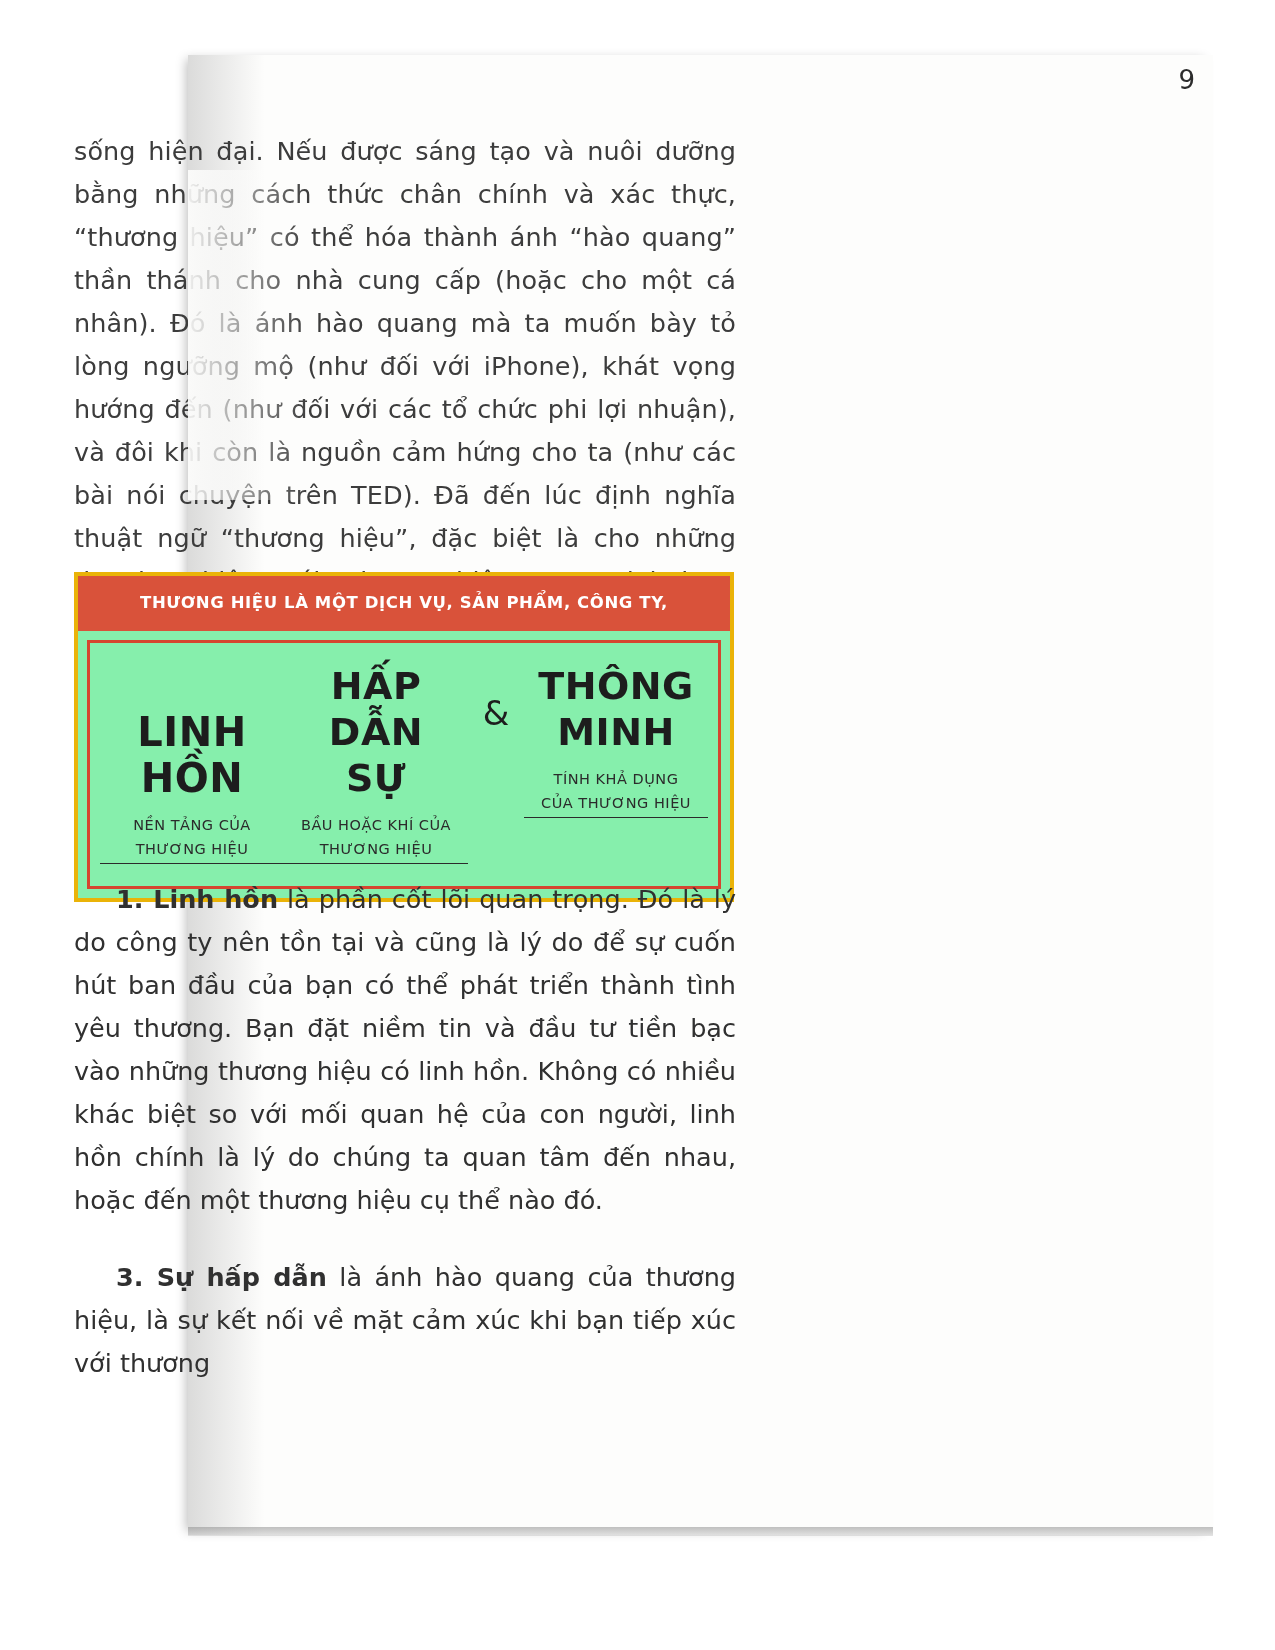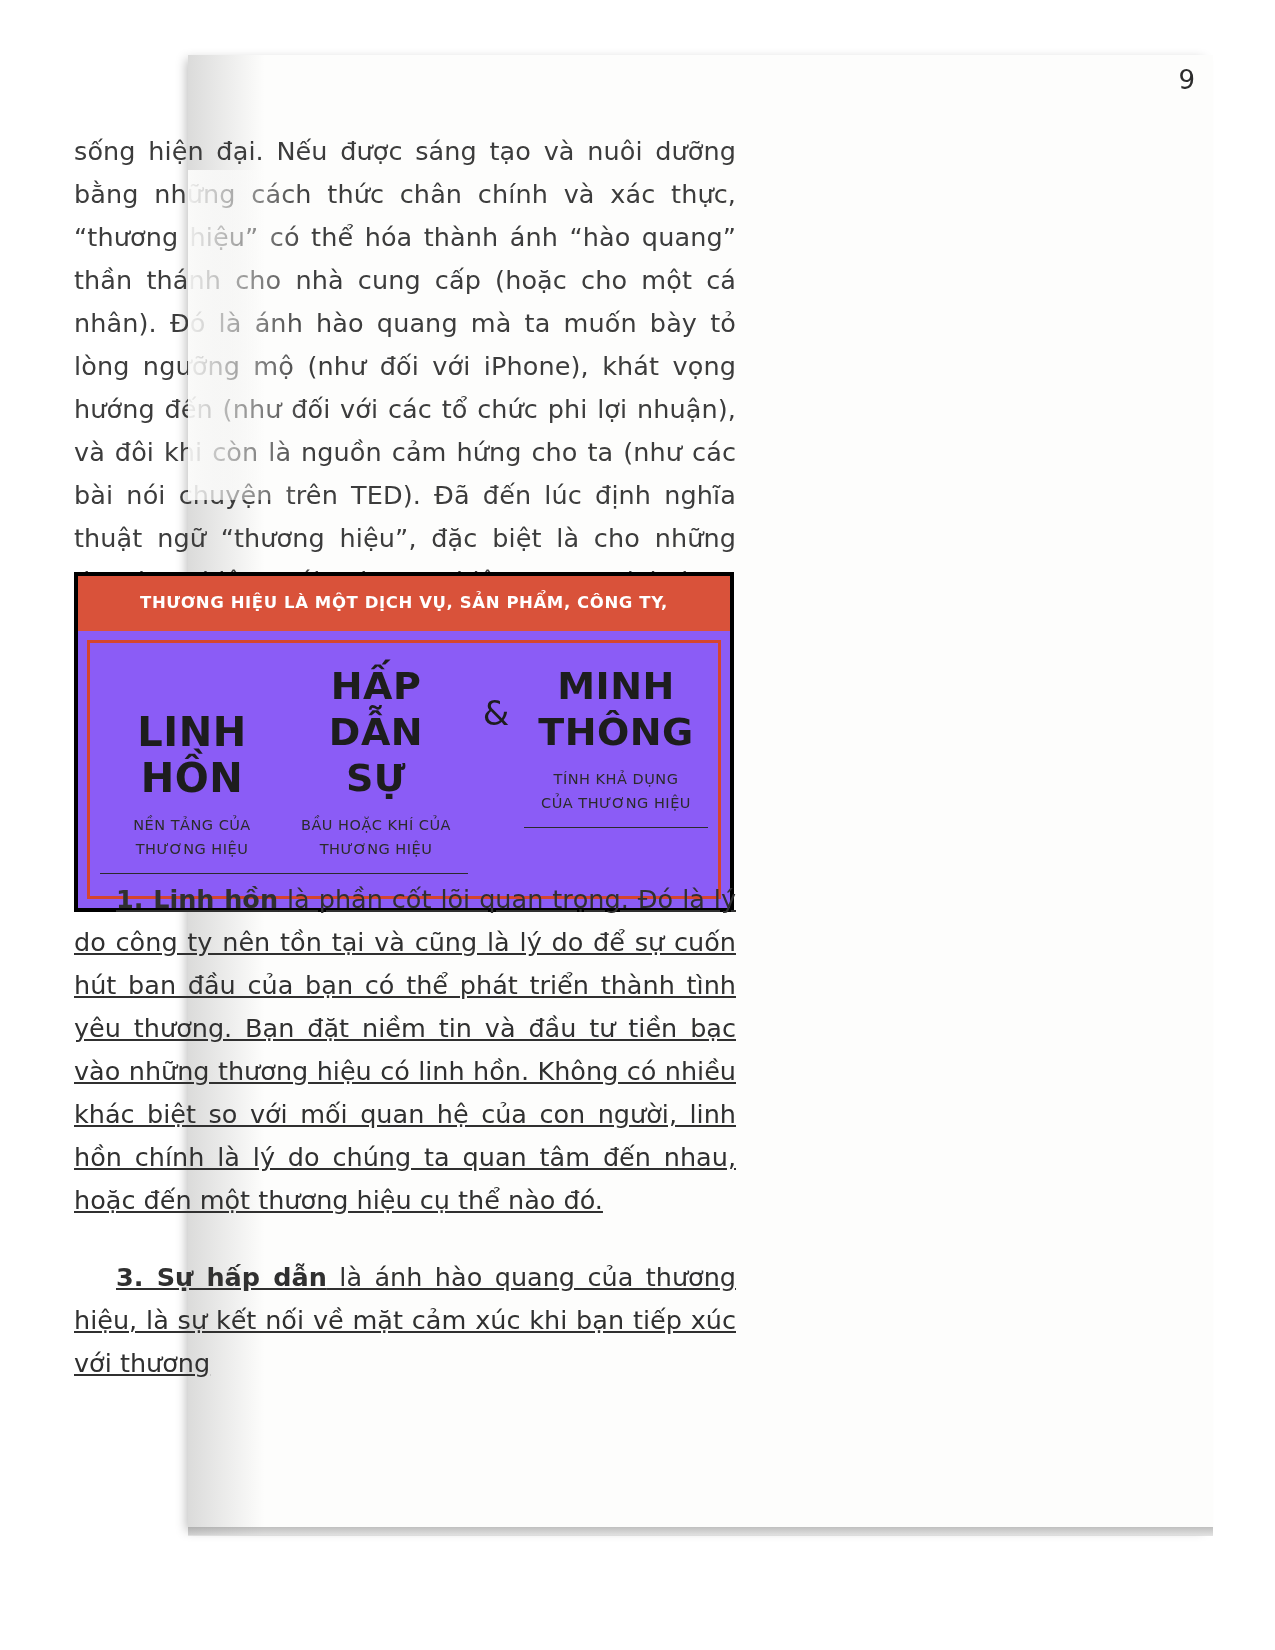"THƯƠNG HIỆU LÀ MỘT DỊCH" .diagram { background: #8b5cf6 -> #86efac; border: 4px solid #000000 -> 4px solid #eab308 }
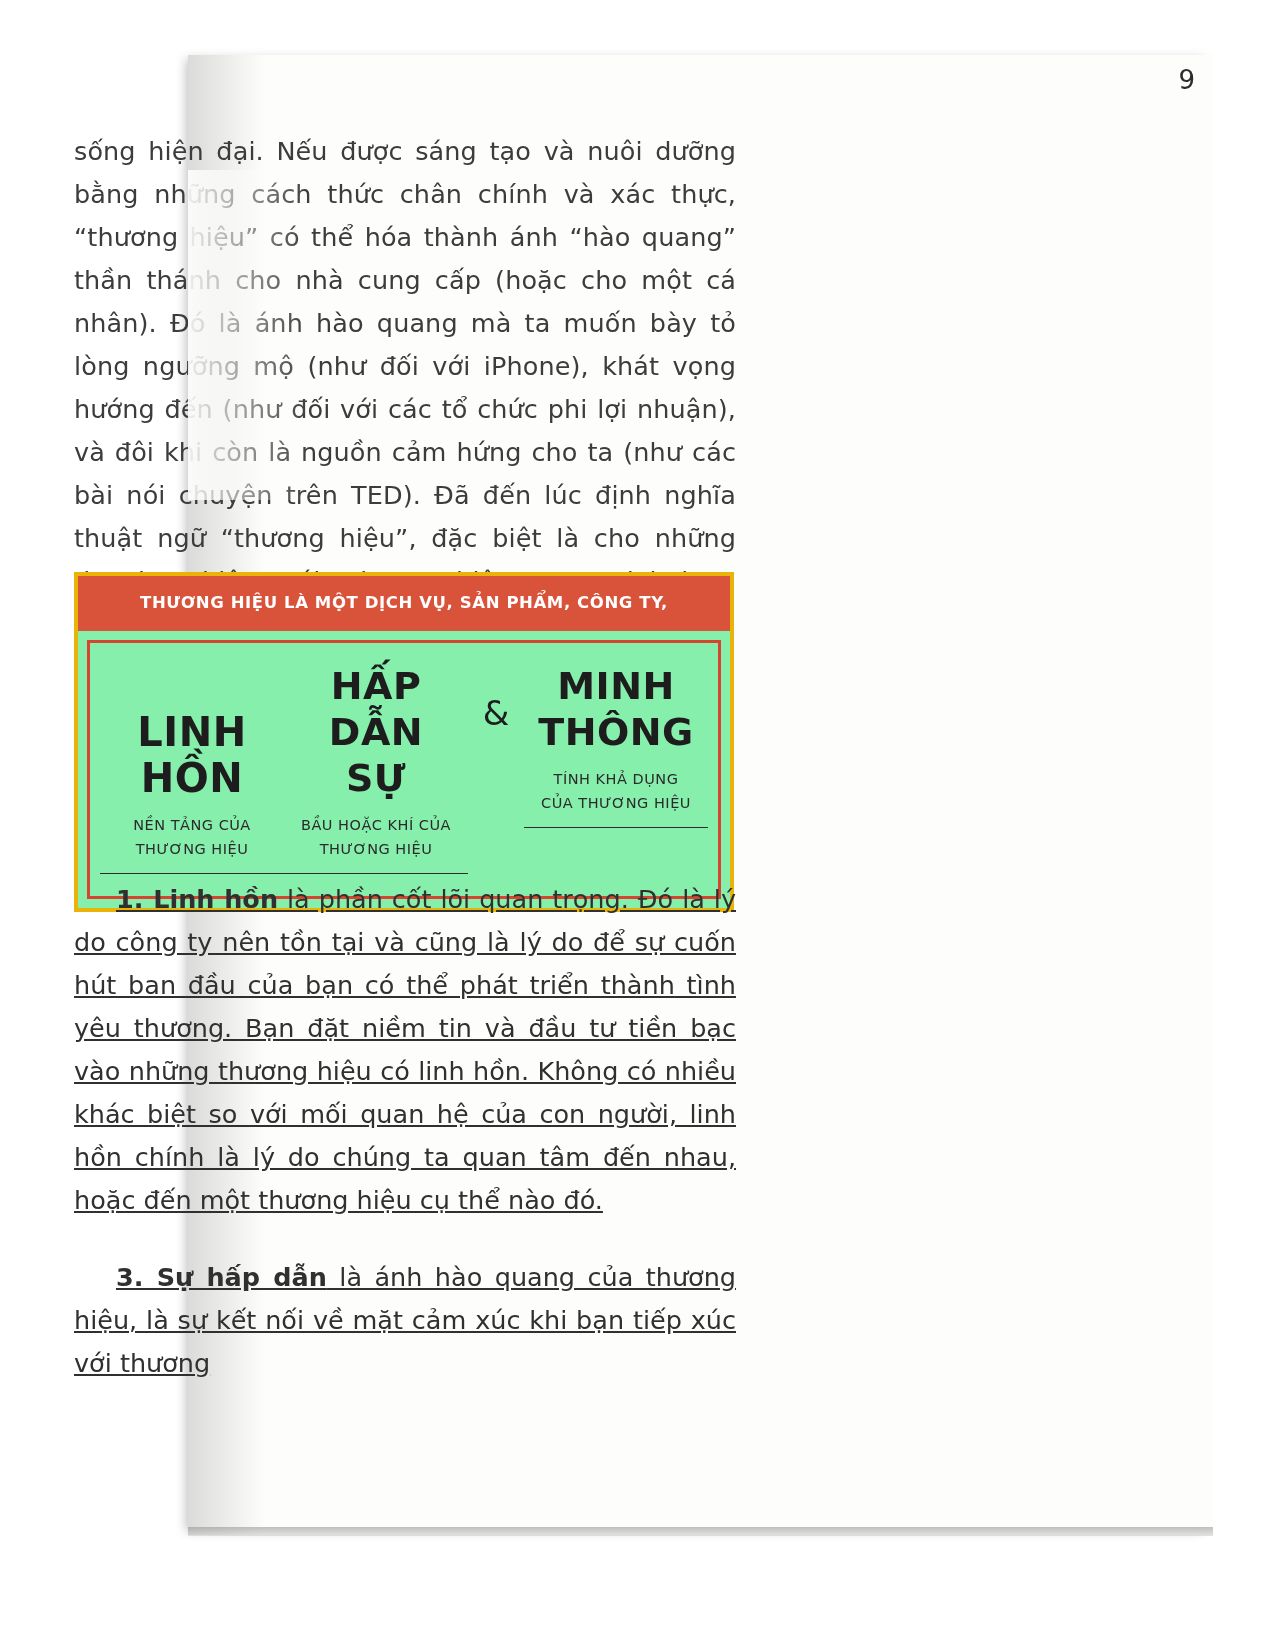"MINH" div.big-word { order: before "THÔNG" -> after "THÔNG" }
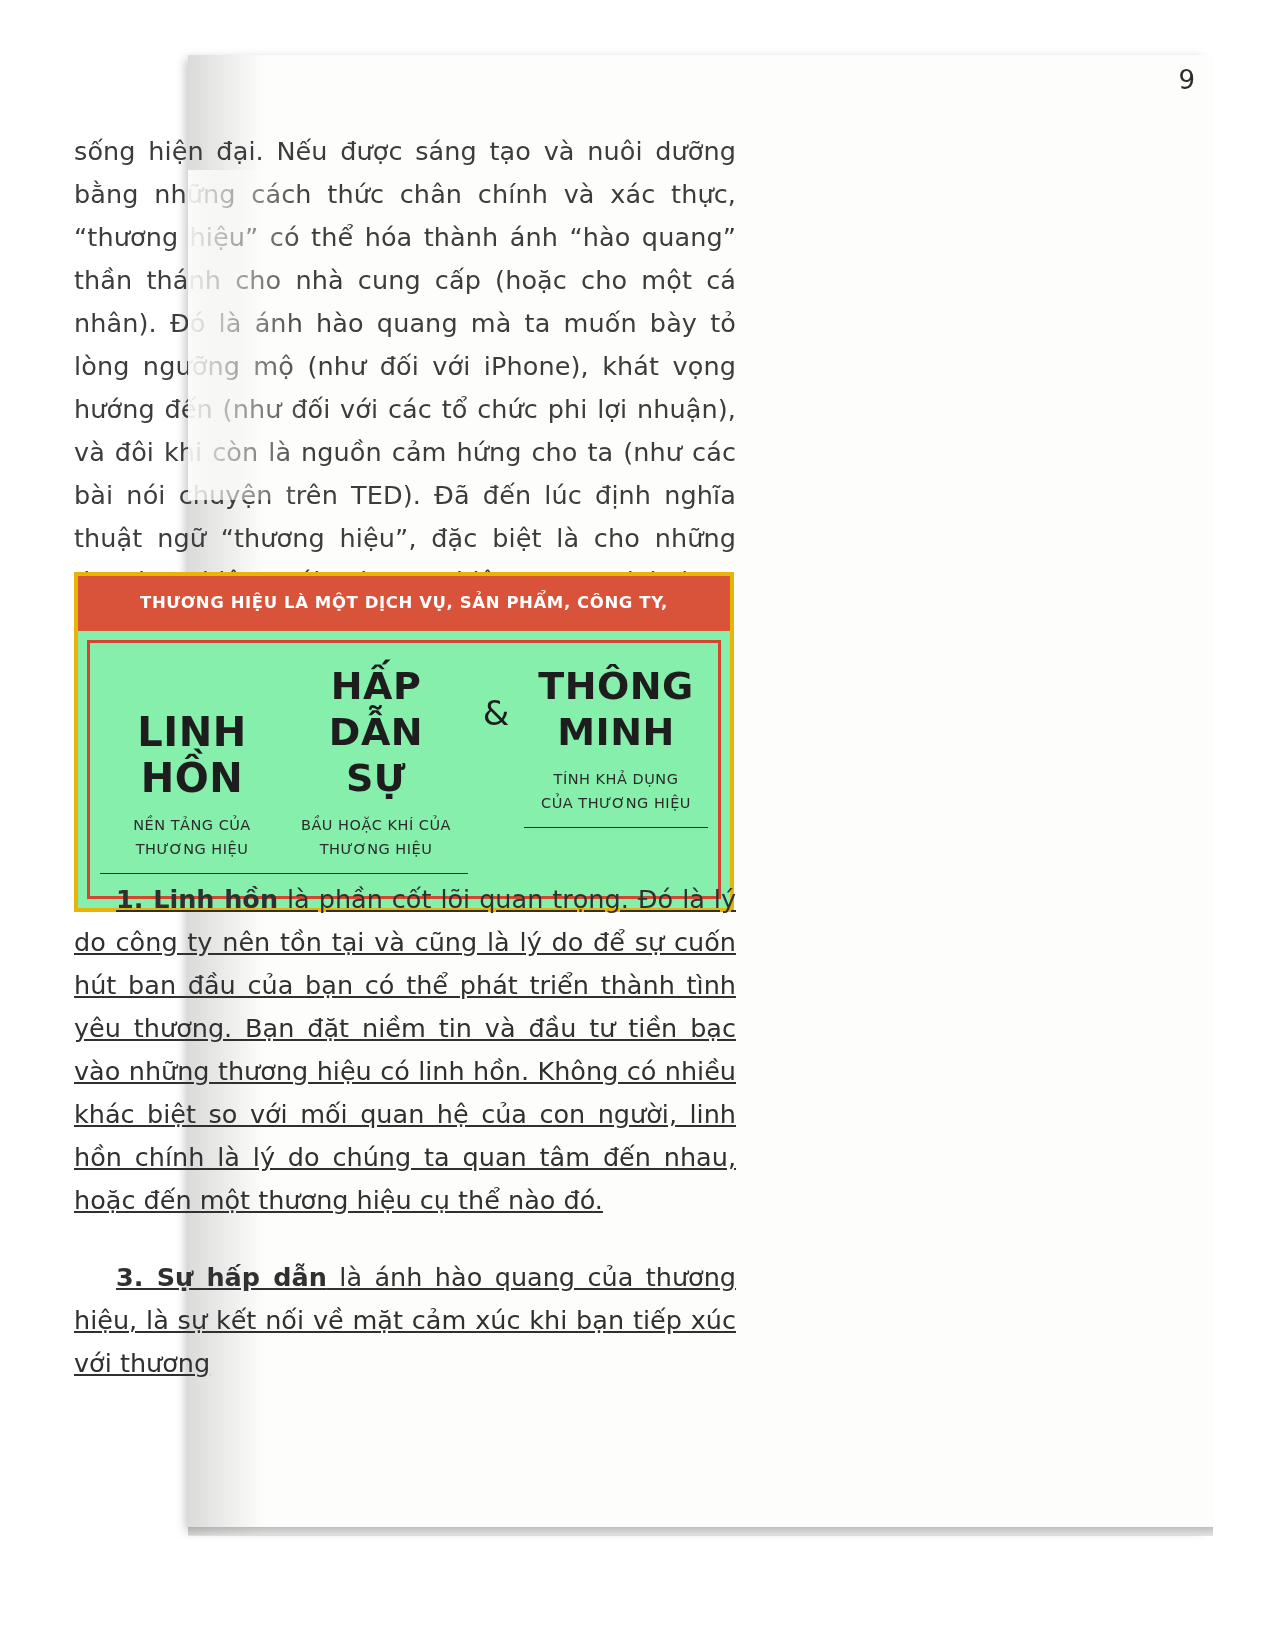"CỦA THƯƠNG HIỆU" .sub-label .ul { padding-bottom: 12px -> 2px }
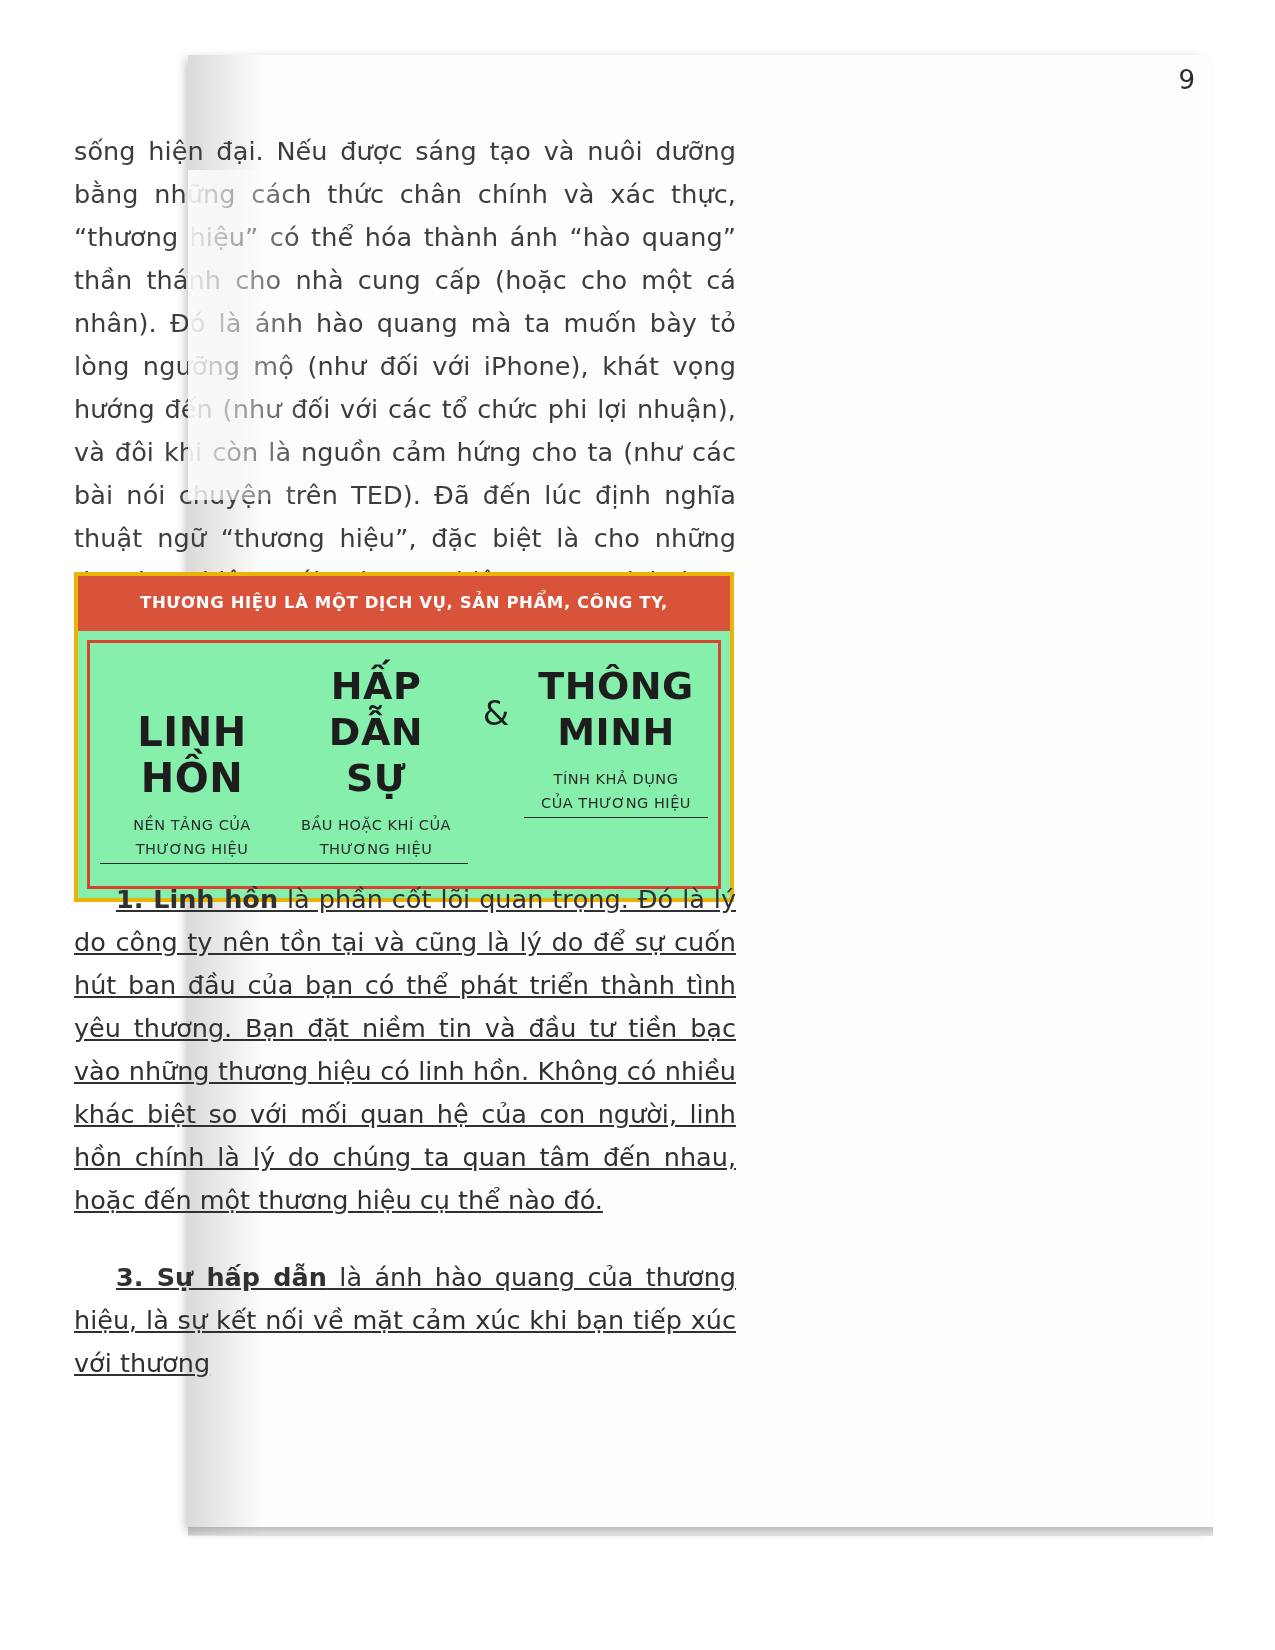"1. Linh hồn là phần" p.num-para { text-decoration: underline -> none }
